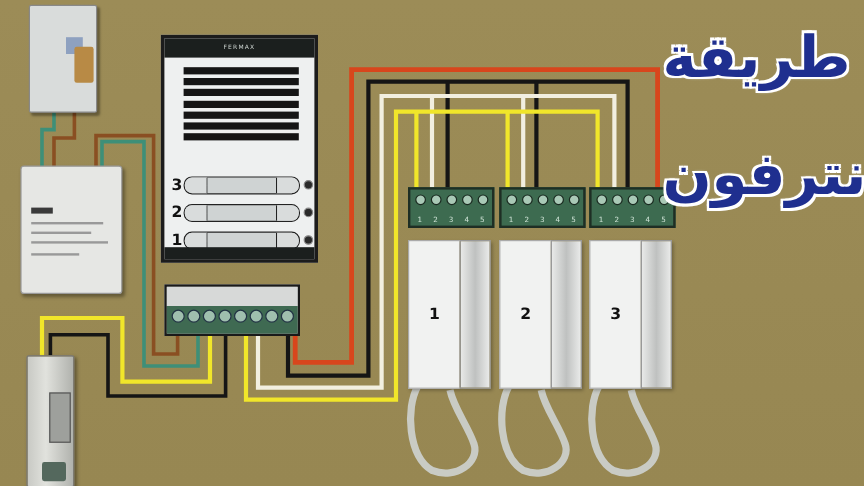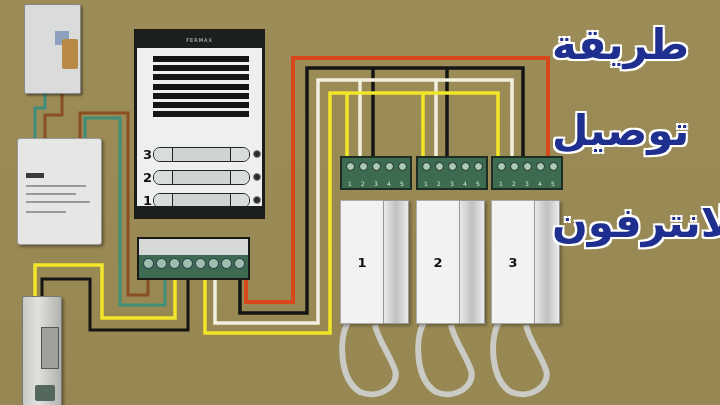"طريقة" .title-line { font-size: 42px -> 48px }
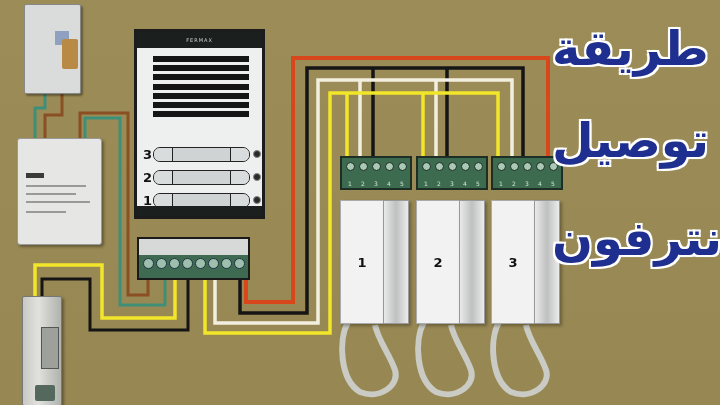"توصيل" div.title-line { html: <div>توصيل</div> -> none }
